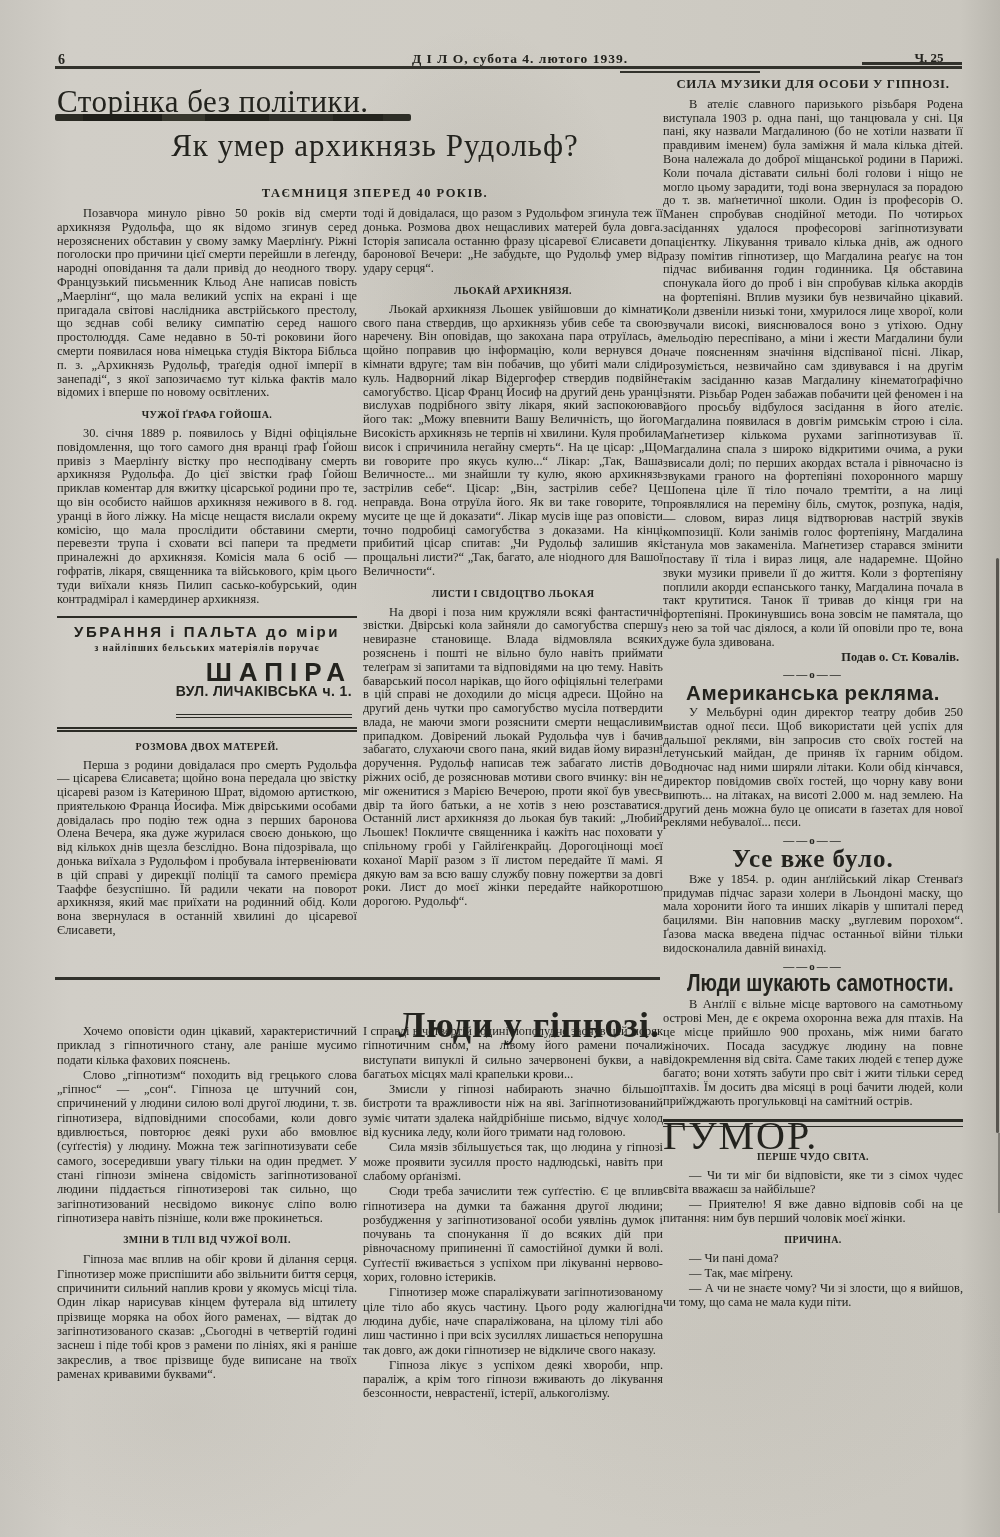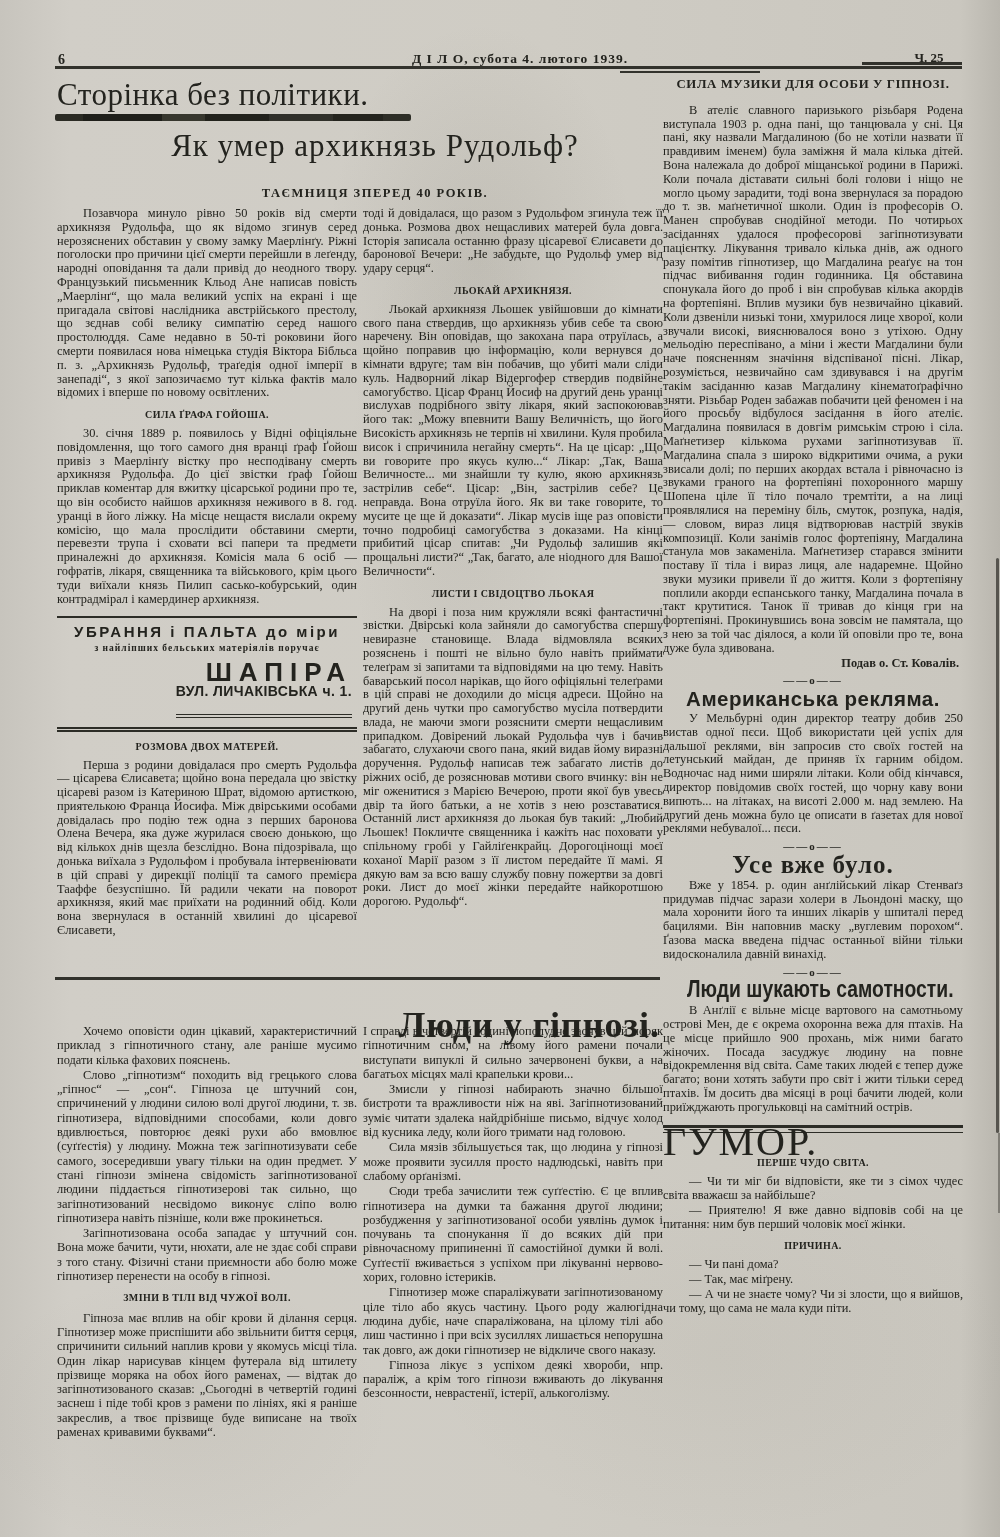"Сторінка без політики." .banner-title { top: 77px -> 84px }
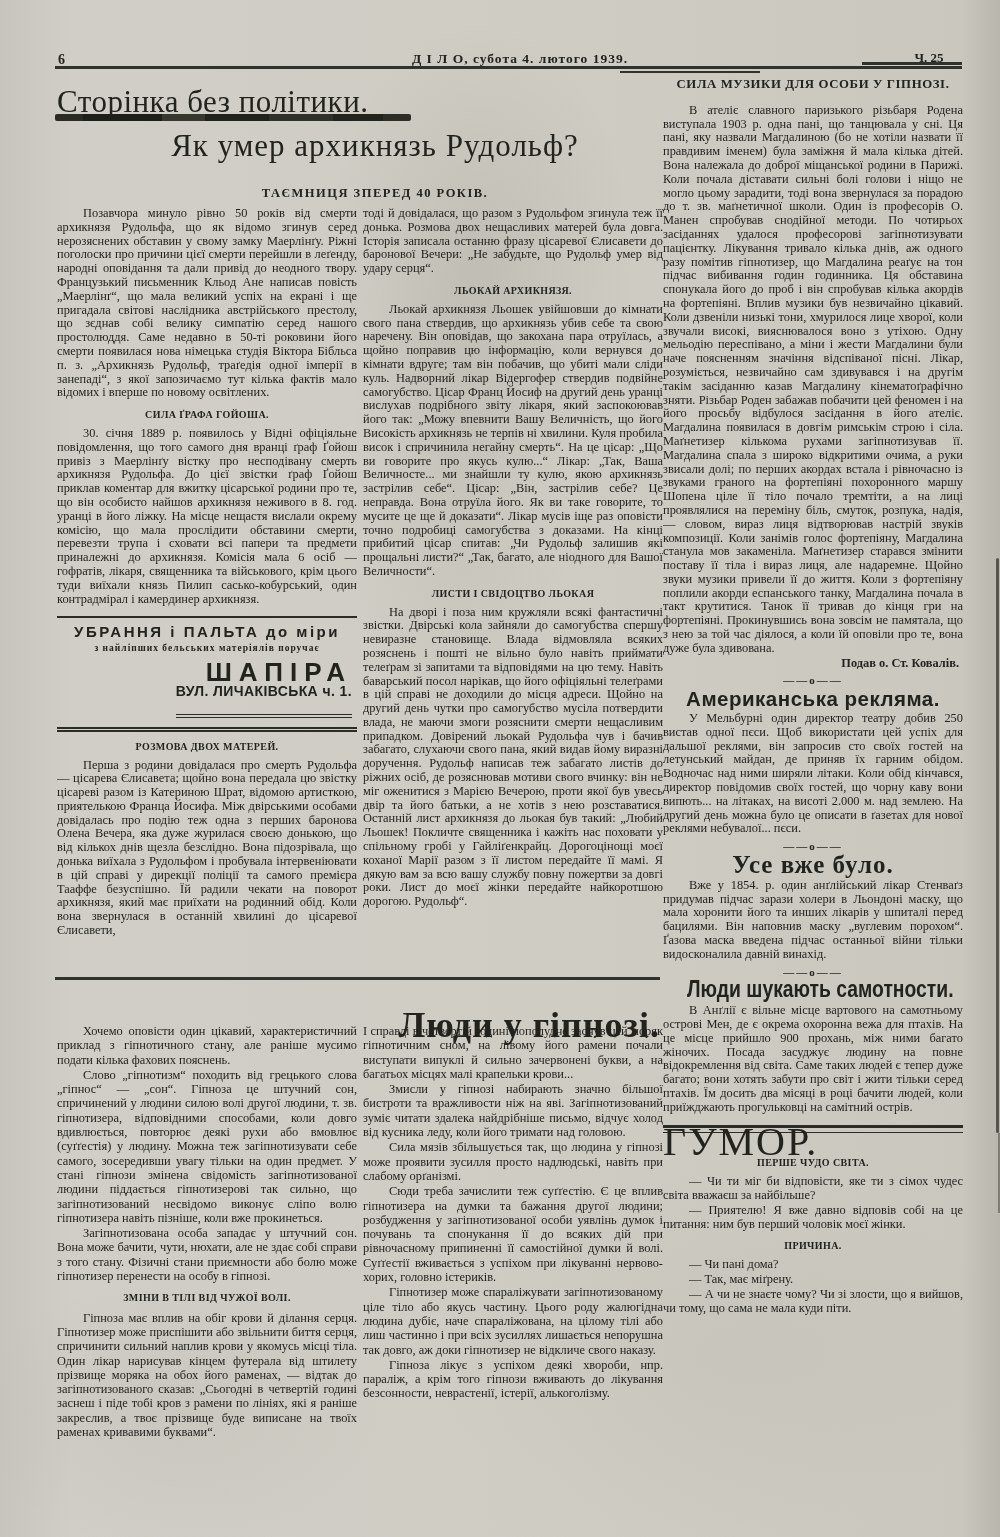"СИЛА МУЗИКИ ДЛЯ ОСОБИ У" .music-title { margin-bottom: 12px -> 6px }
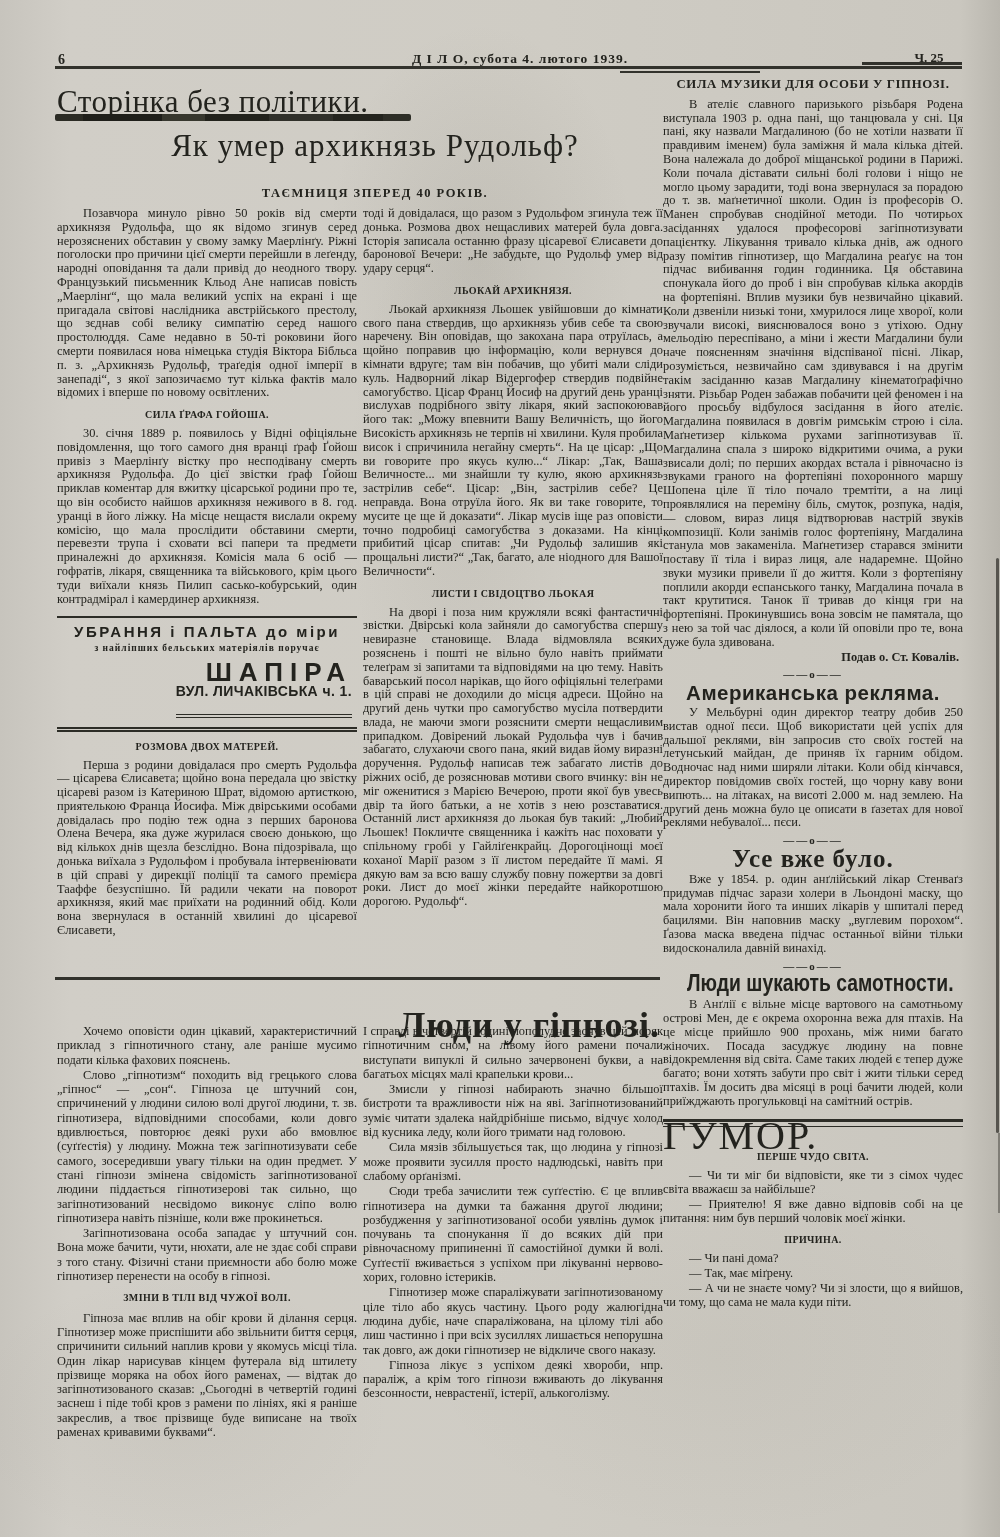"СИЛА ҐРАФА ГОЙОША." div.subhead { text: СИЛА -> ЧУЖОЇ }
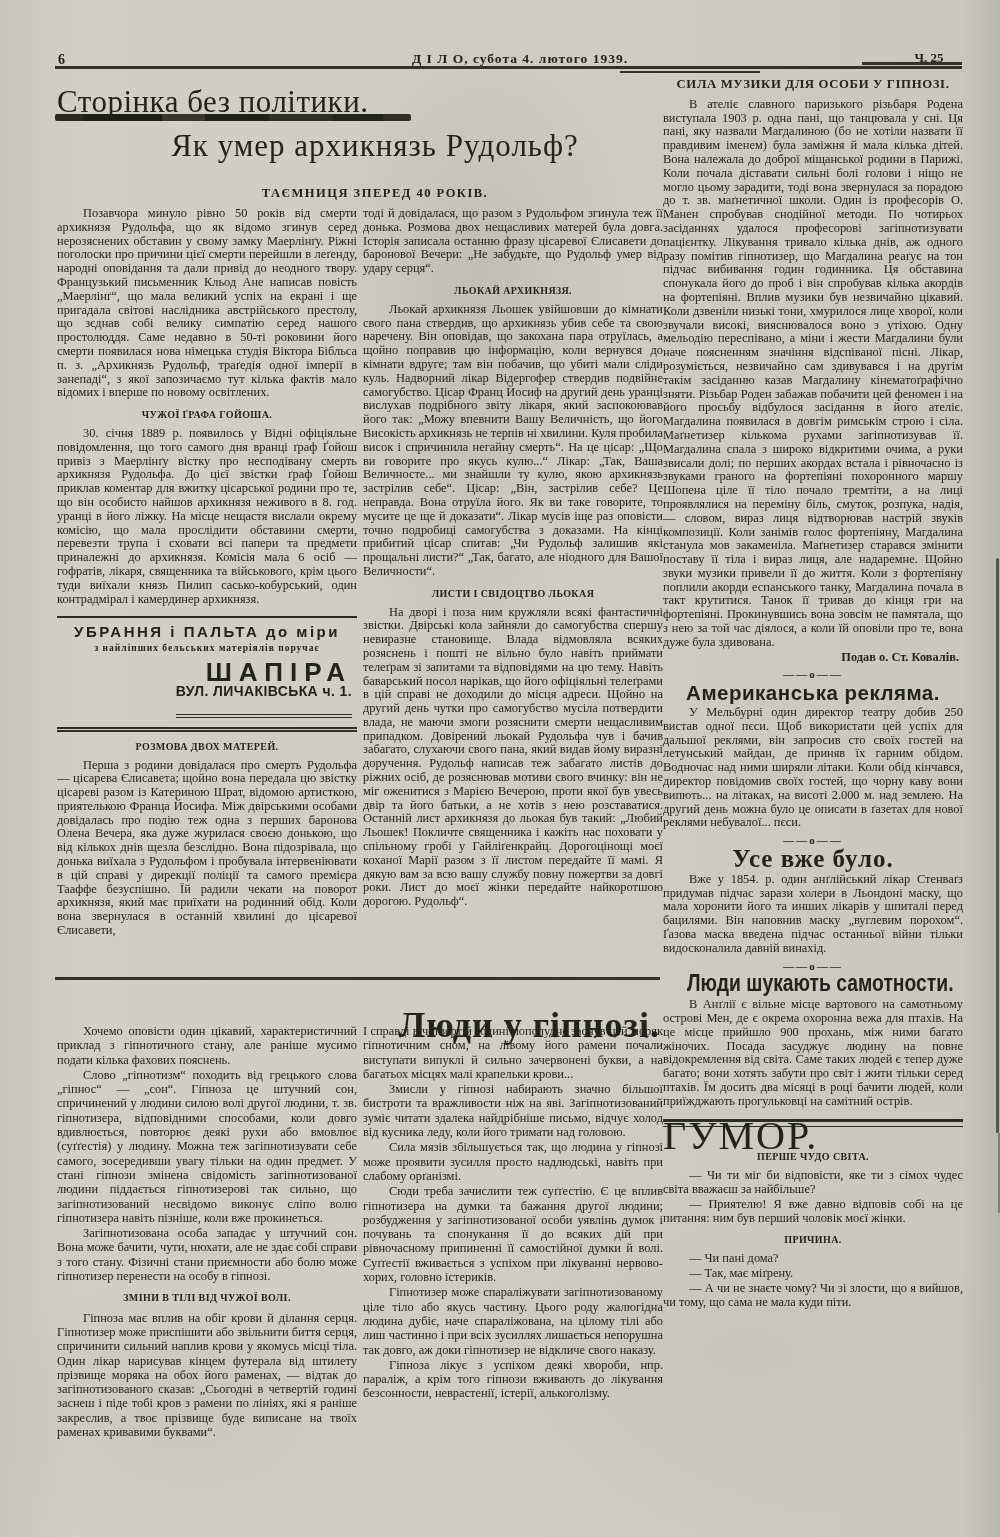"Загіпнотизована особа западає у штучний" p.ind { html: <p>Загіпнотизована особа западає у штучний сон. Вона може бачити, чути, нюхати, але не здає собі справи з того стану. Фізичні стани приємности або болю може гіпнотизер перенести на особу в гіпнозі.</p> -> none }
